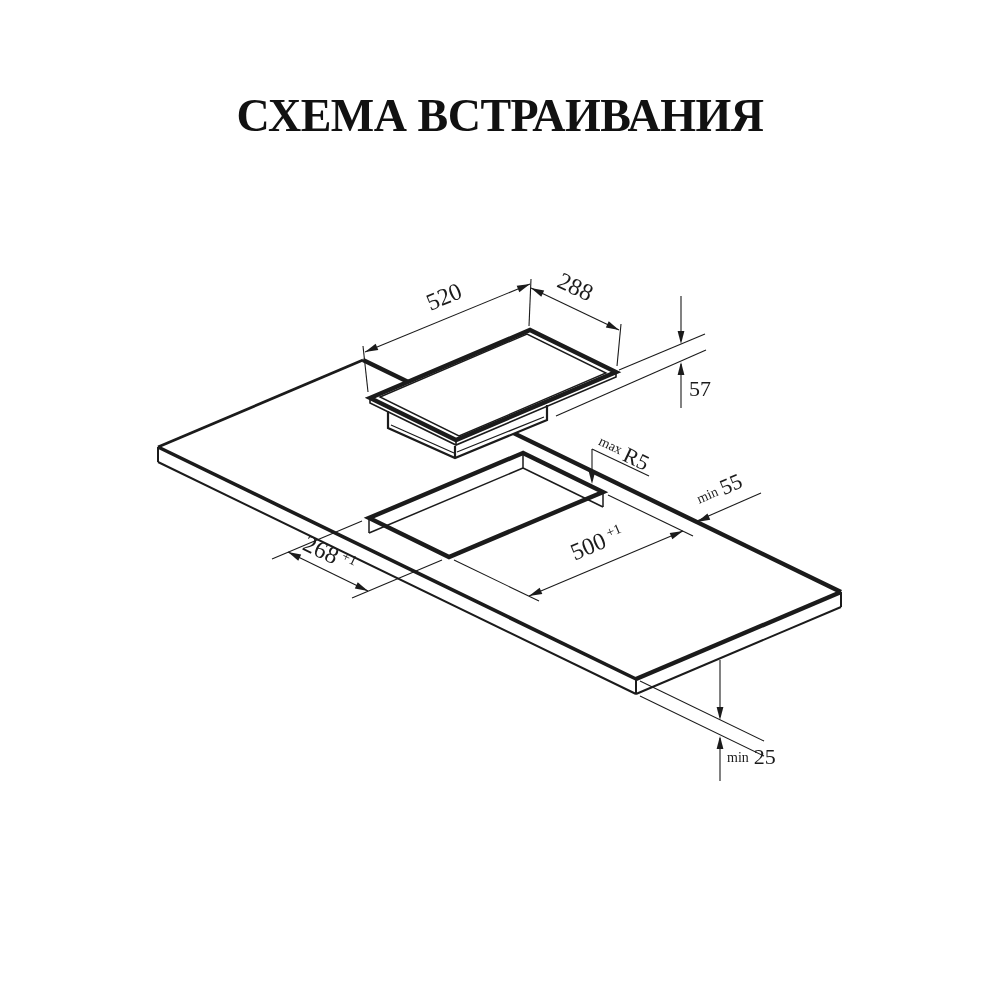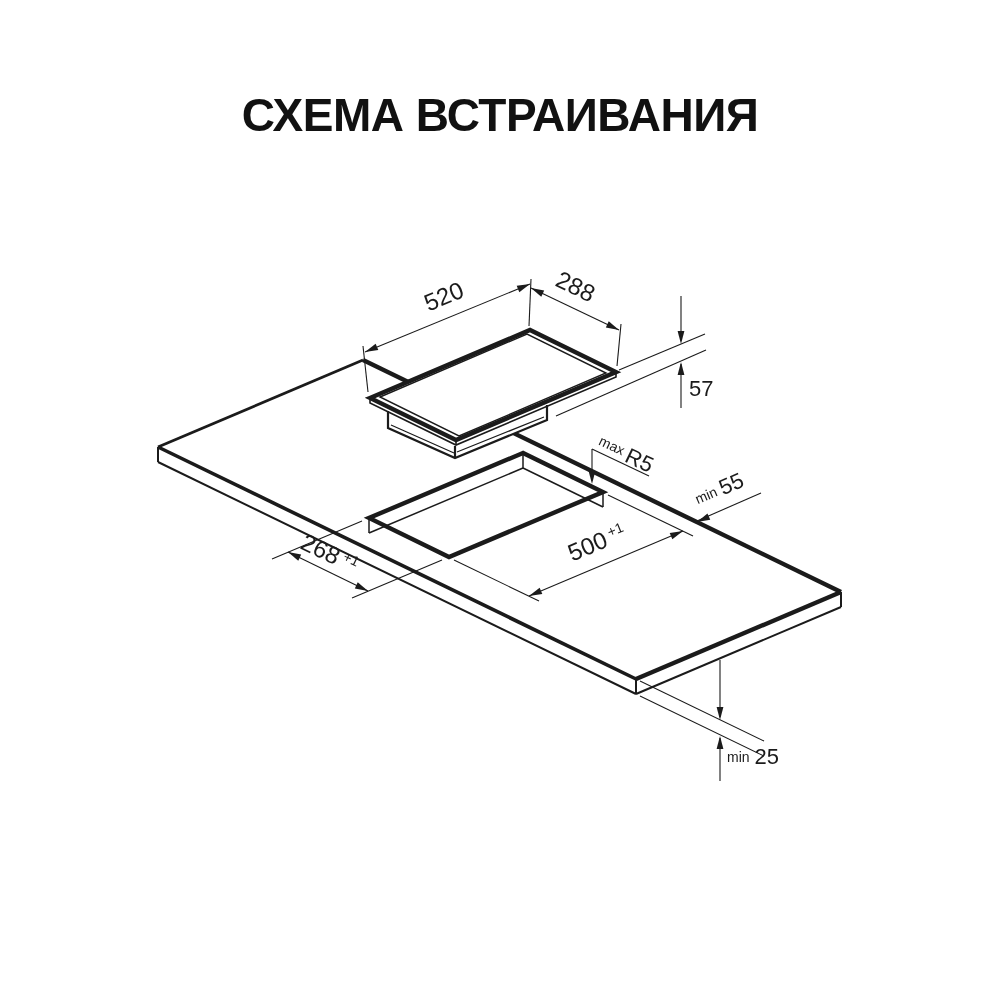"СХЕМА ВСТРАИВАНИЯ" .page { font-family: Liberation Sans, sans-serif -> Liberation Serif, serif }
